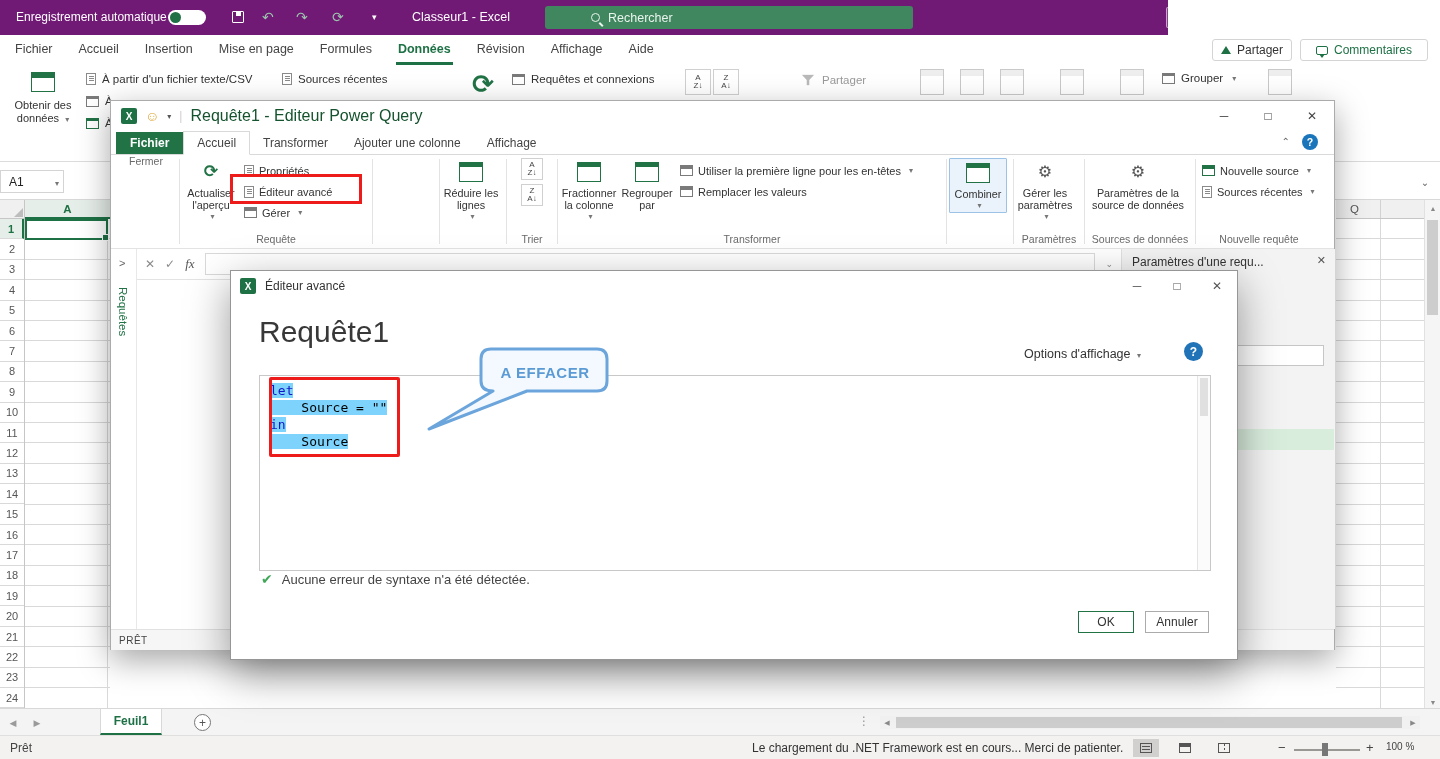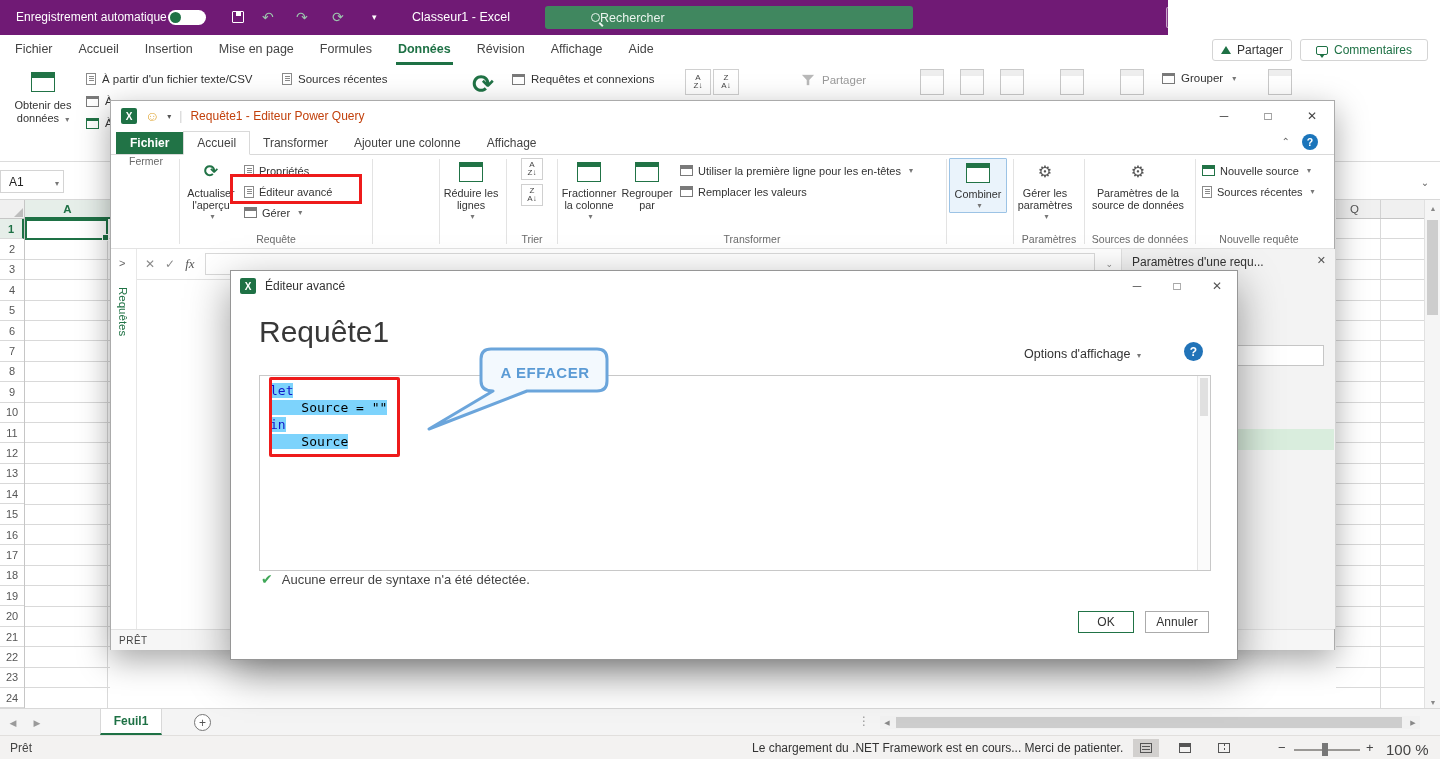"Rechercher" #searchbox { gap: none -> 8px }
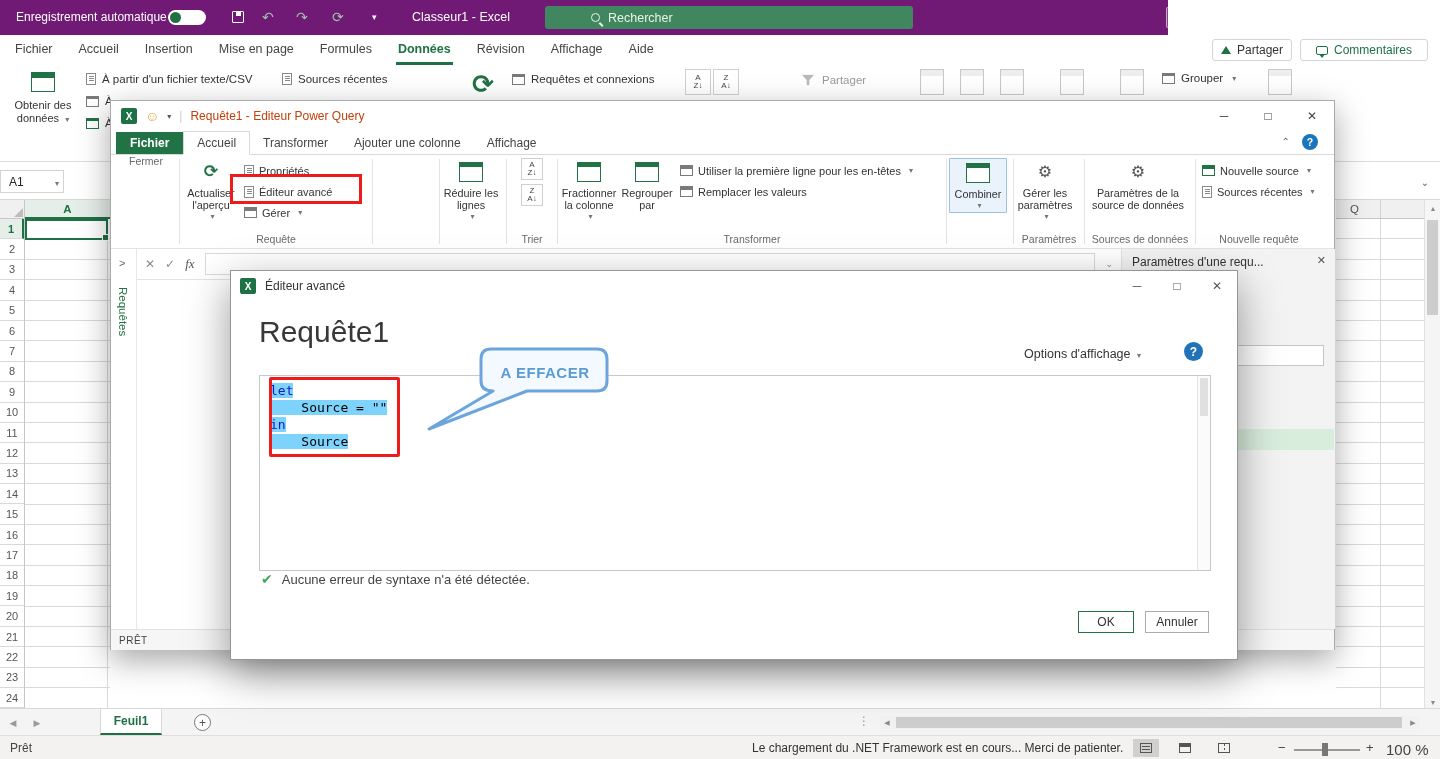"Requête1 - Editeur Power Query" #pqtitle .ttl { color: #c2410c -> #14532d; font-size: 12px -> 16px }
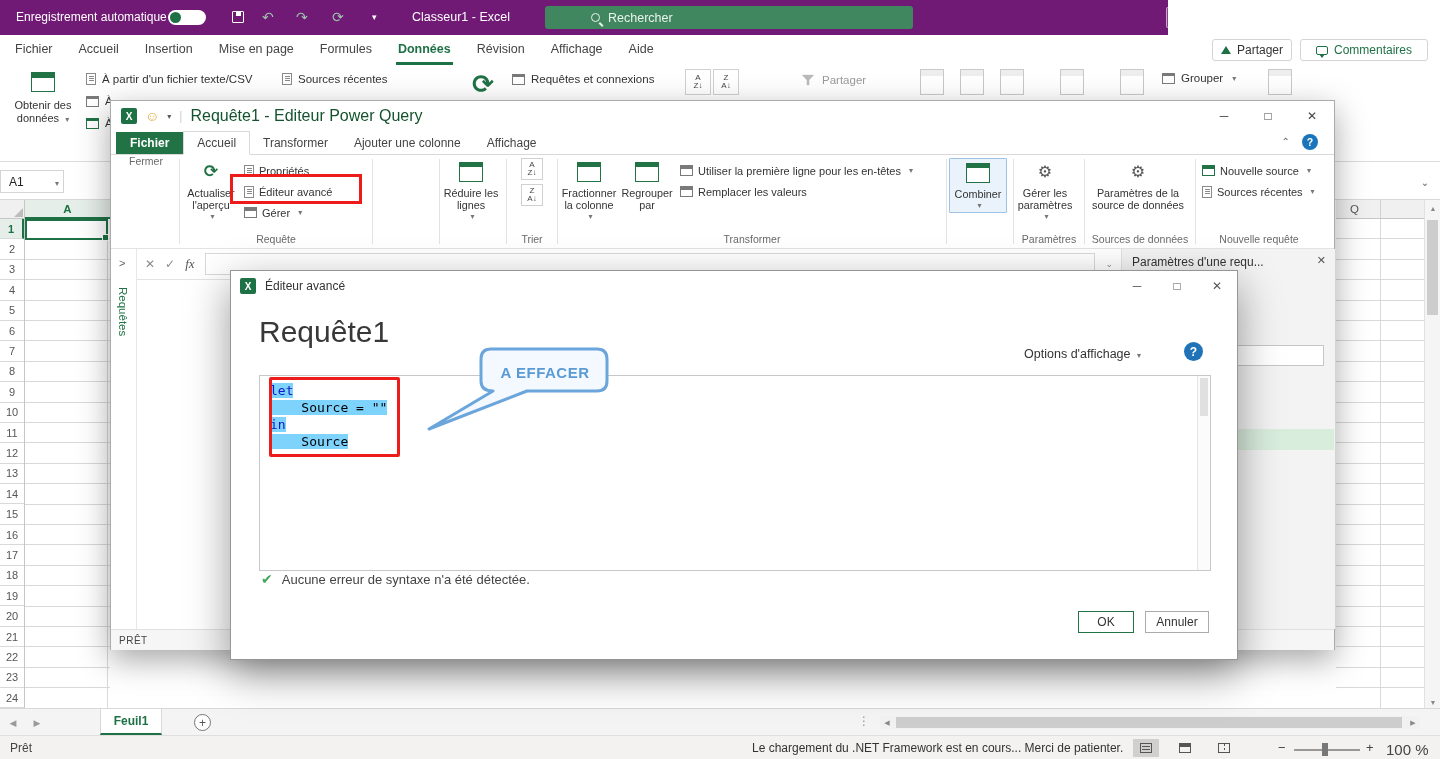"100 %" #zoomval { font-size: 15px -> 10px }
